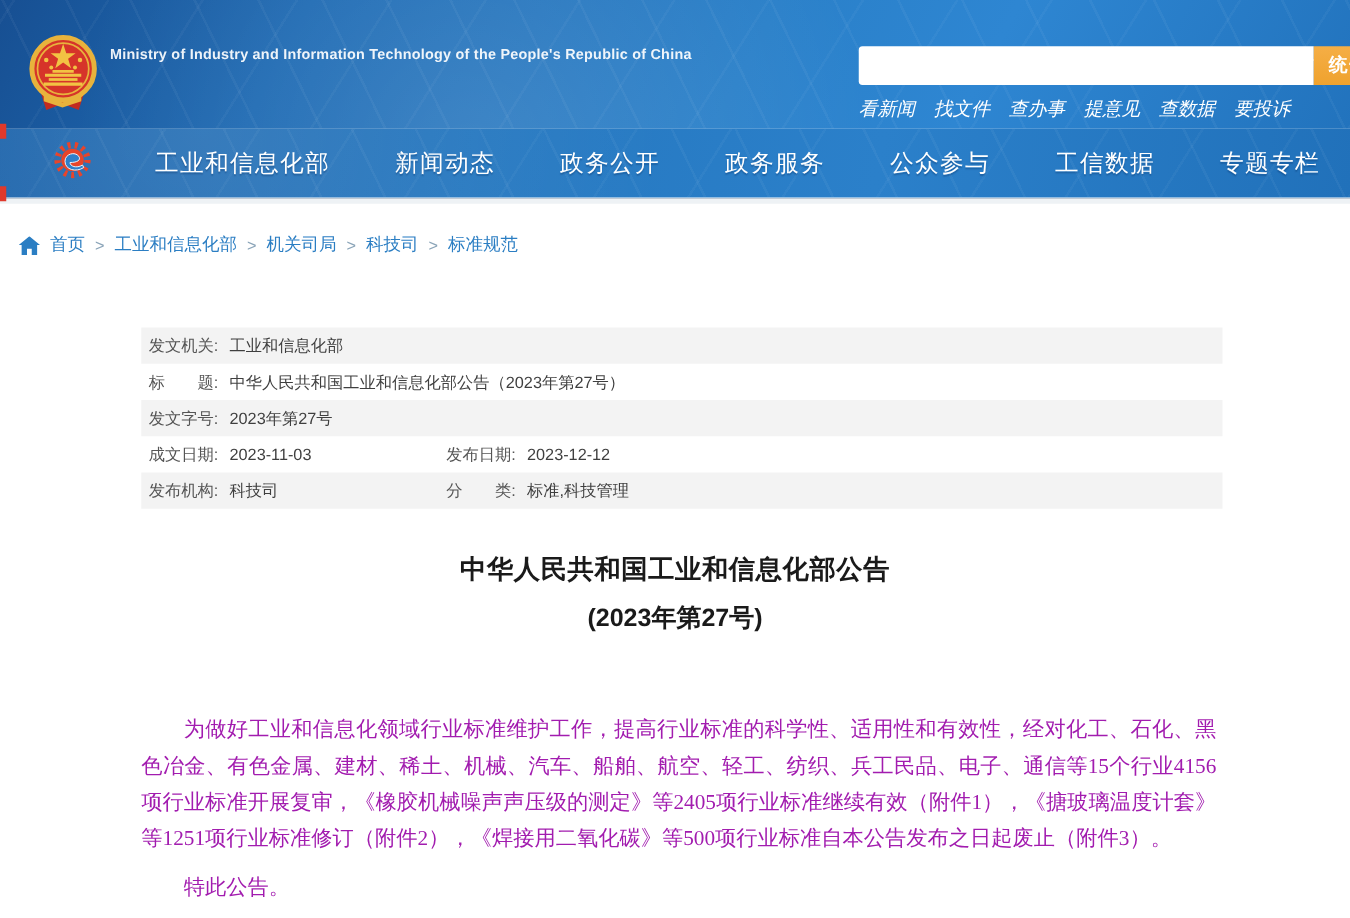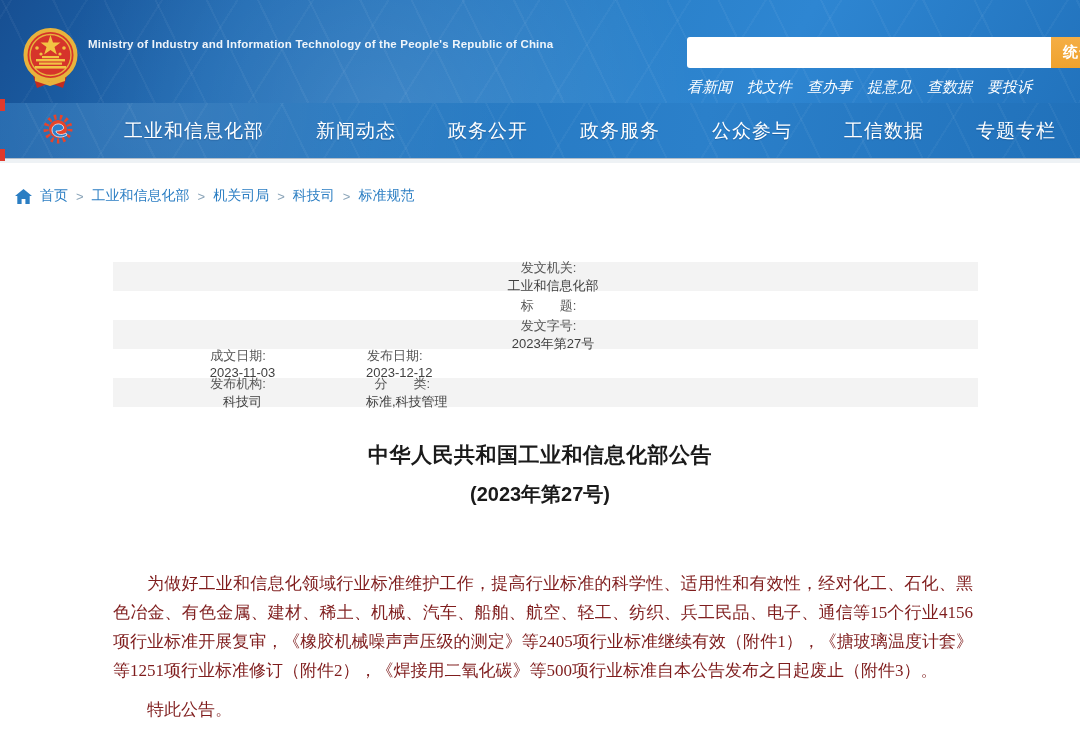"发文机关:" .meta-cell { flex-direction: column -> none }
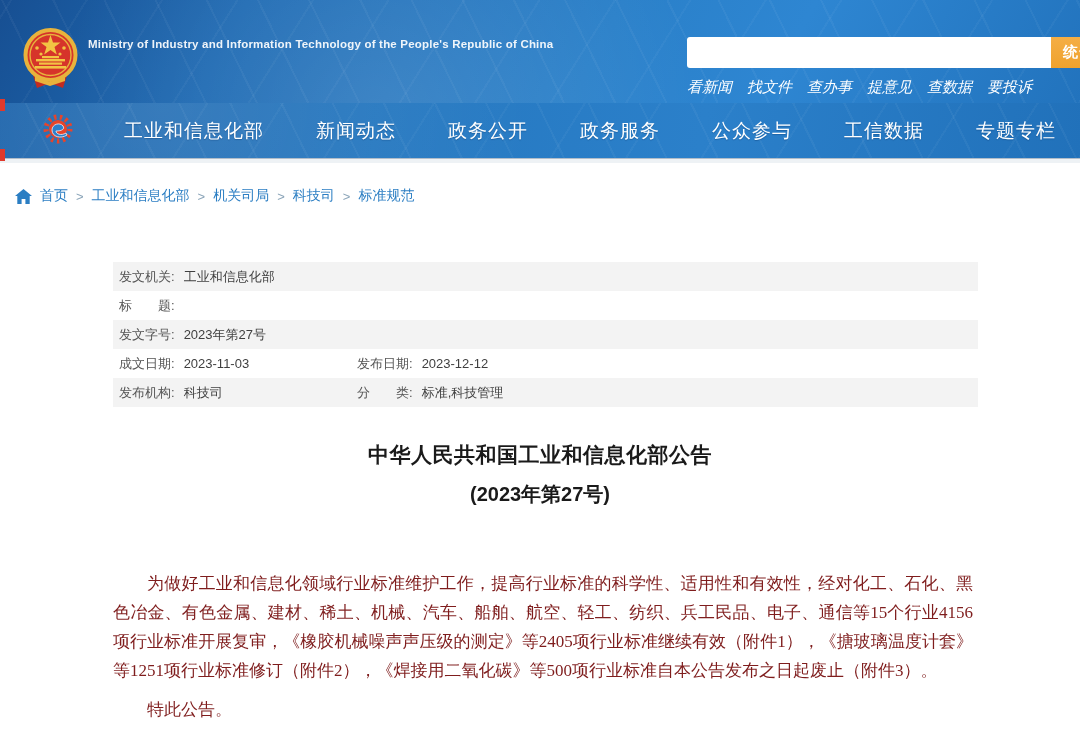"中华人民共和国工业和信息化部公告（2023年第27号）" span.meta-value { html: none -> <span>中华人民共和国工业和信息化部公告（2023年第27号）</span> }
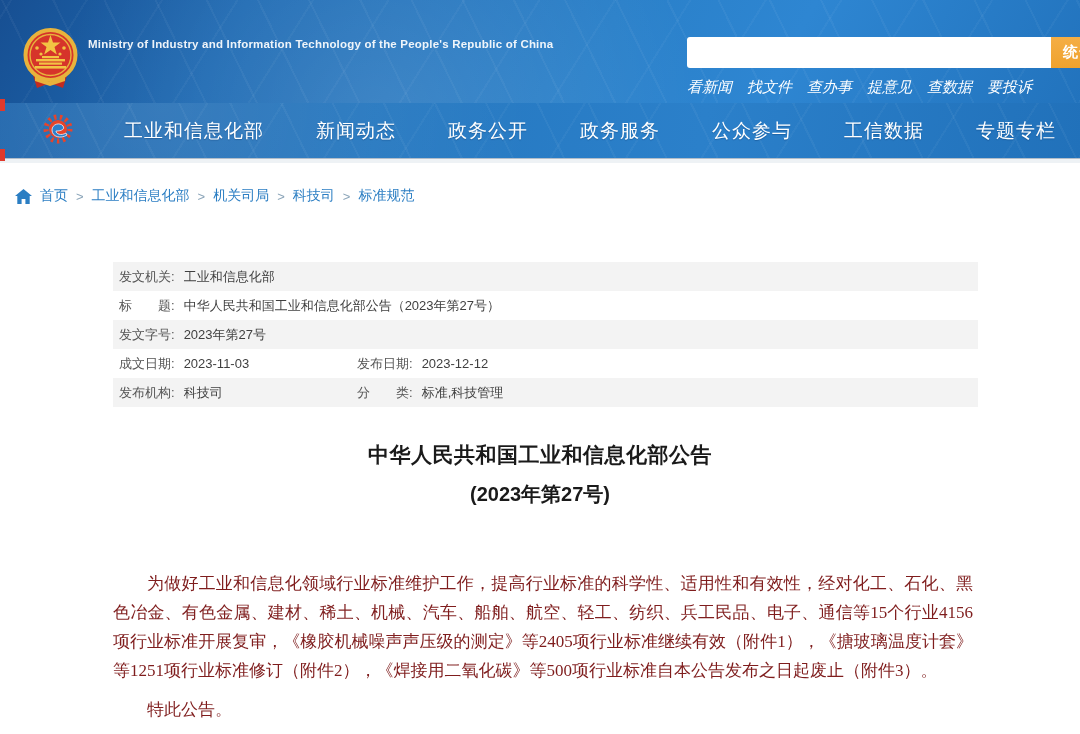"为做好工业和信息化领域行业标准维护工作，提高行业标准的科学性、适用性和有效性，经" .article-body { color: #7f1d1d -> #a21caf }
